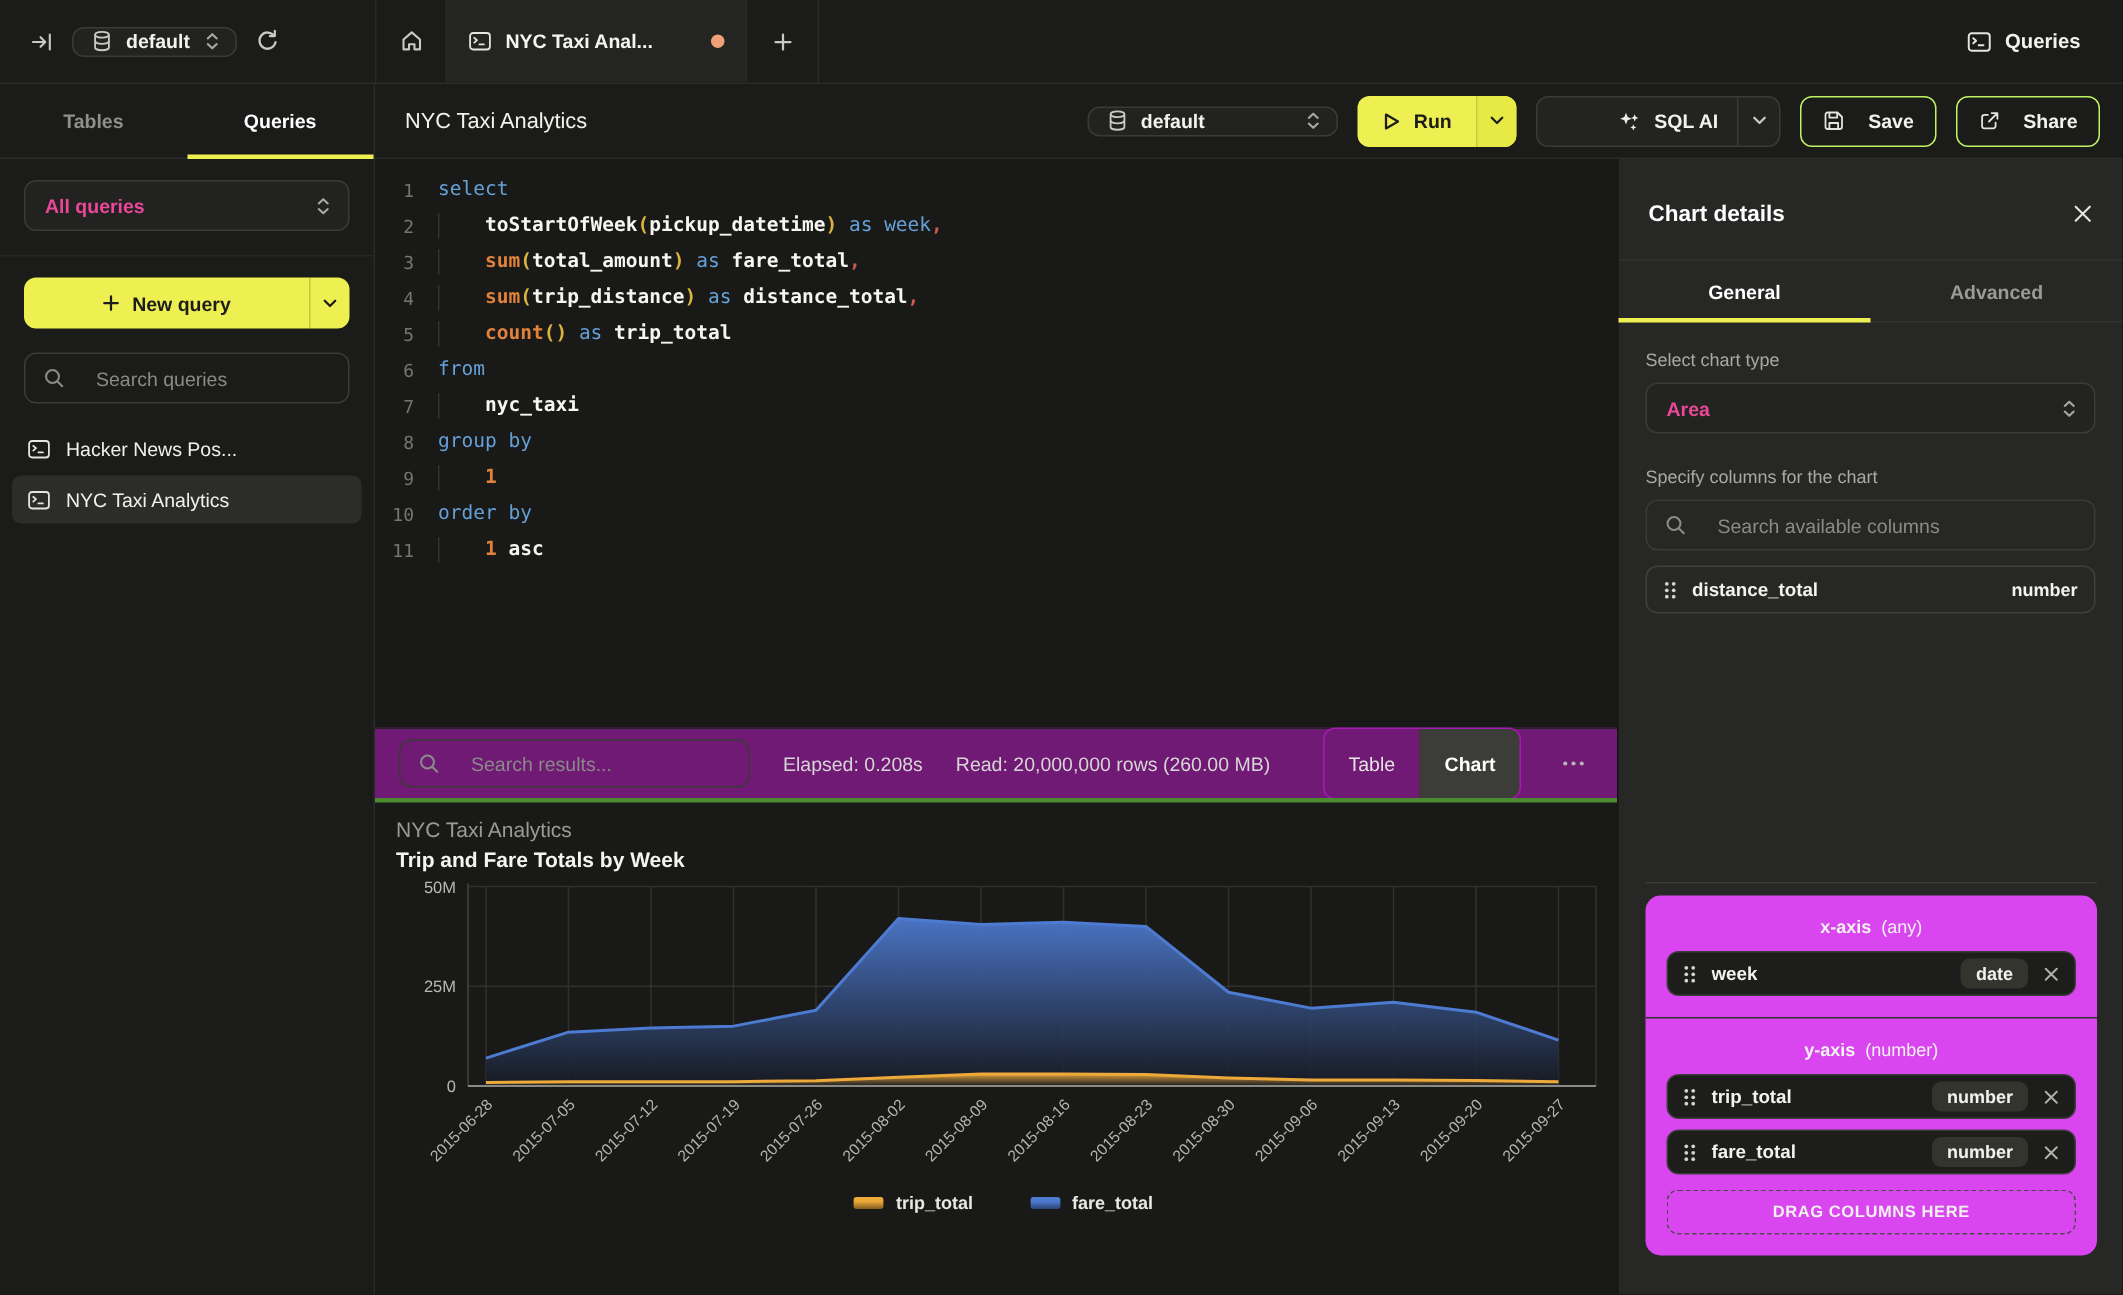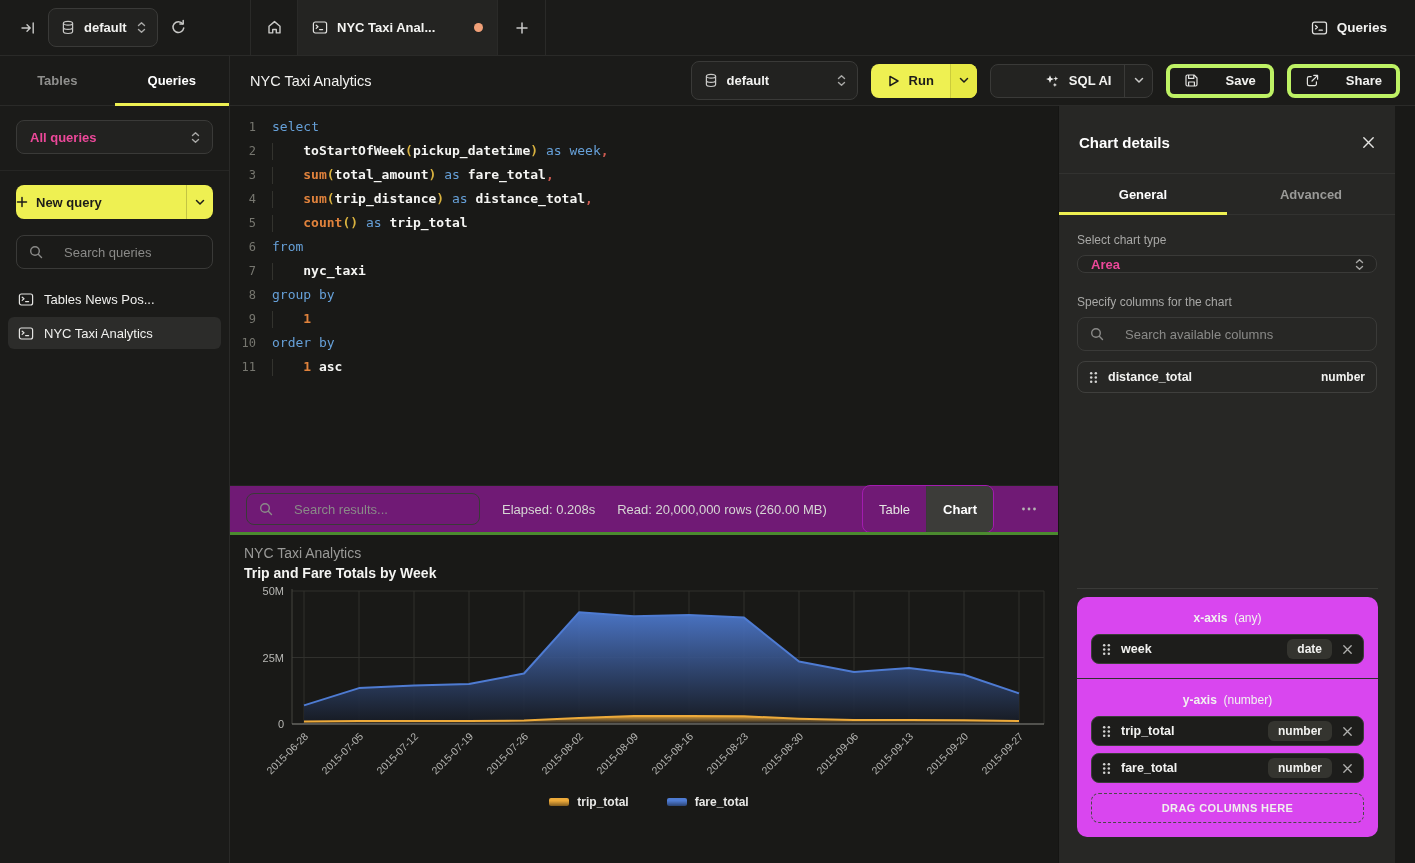"default" .db-pill { height: 39px -> 20px }
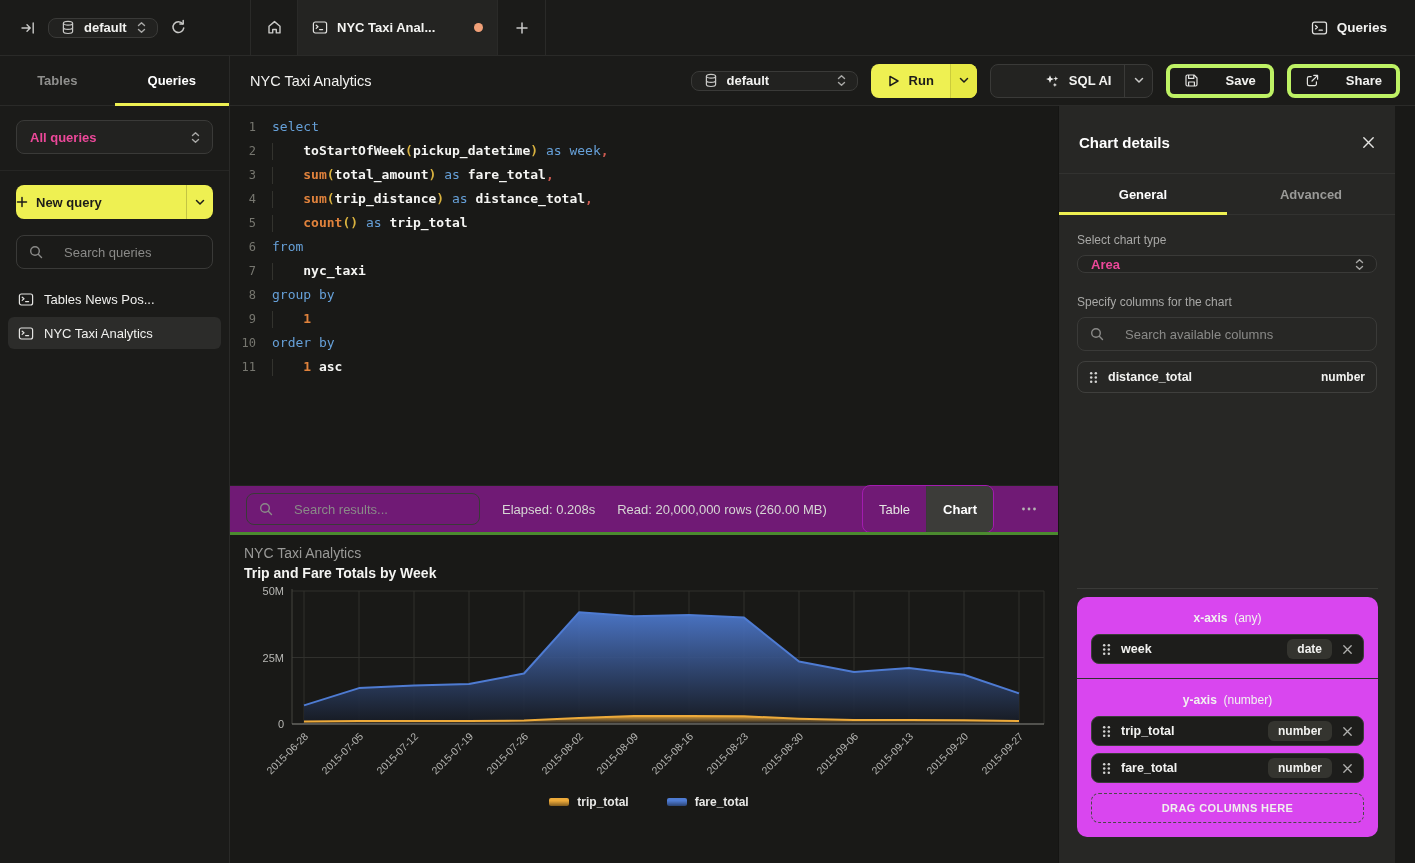"Tables" .sidebar { width: 230px -> 250px }
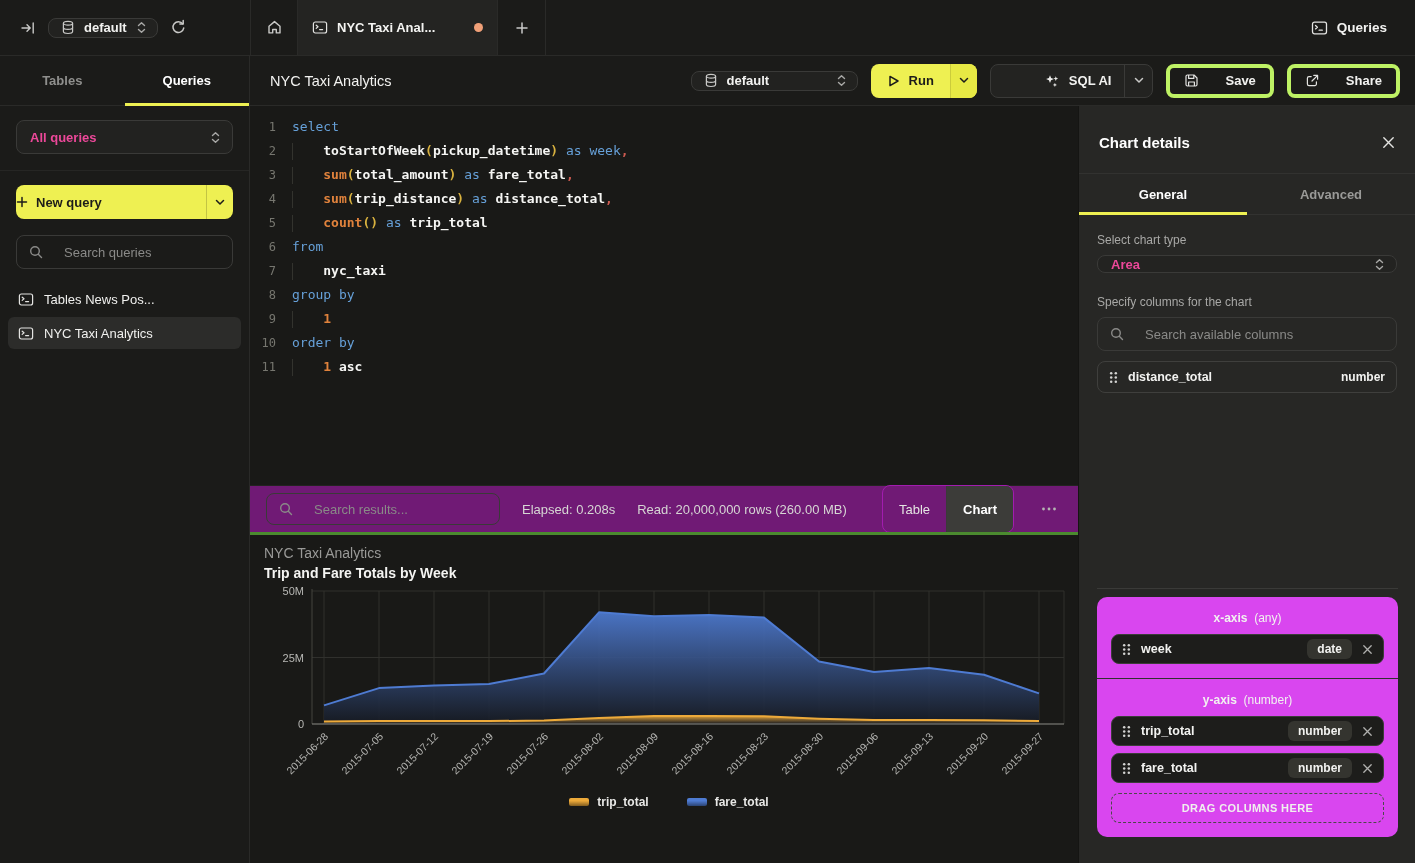"Save" .btn { border: 4px solid #bef264 -> 1px solid #bef264; gap: 26px -> 15px }
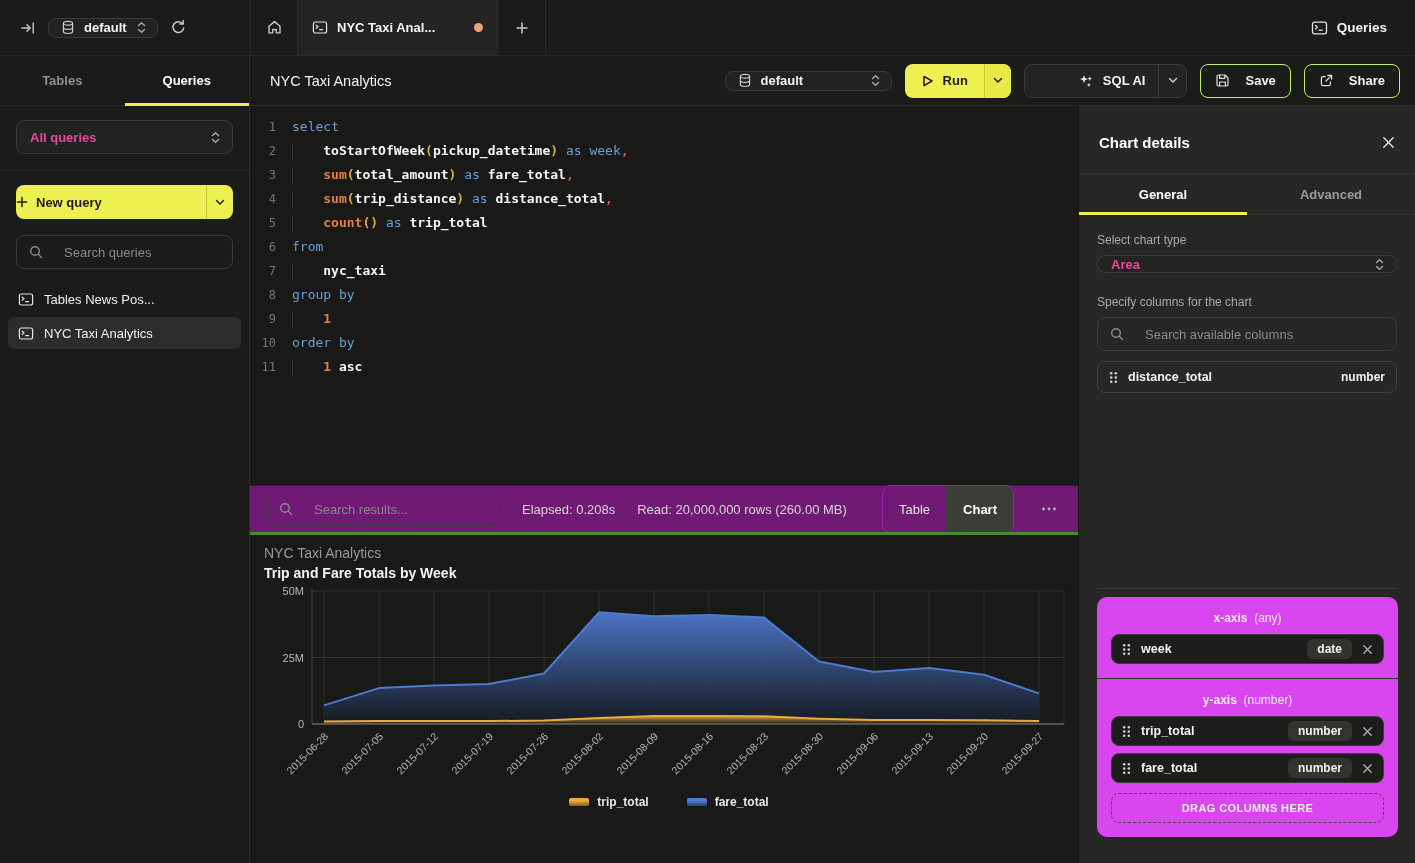"New query" .btn-newquery .main { justify-content: flex-start -> center }
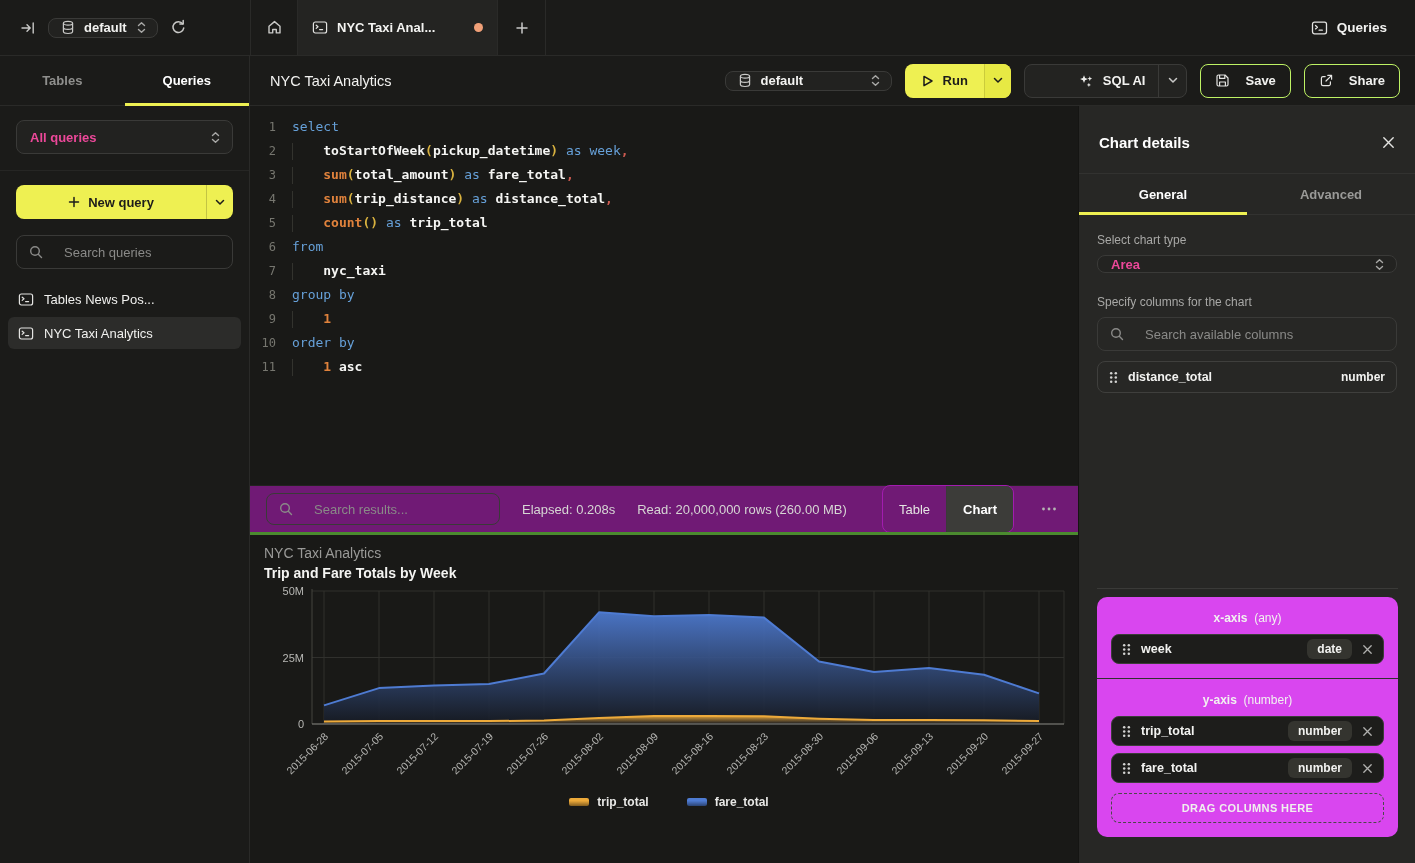"Area" .panel-select { height: 18px -> 34px }
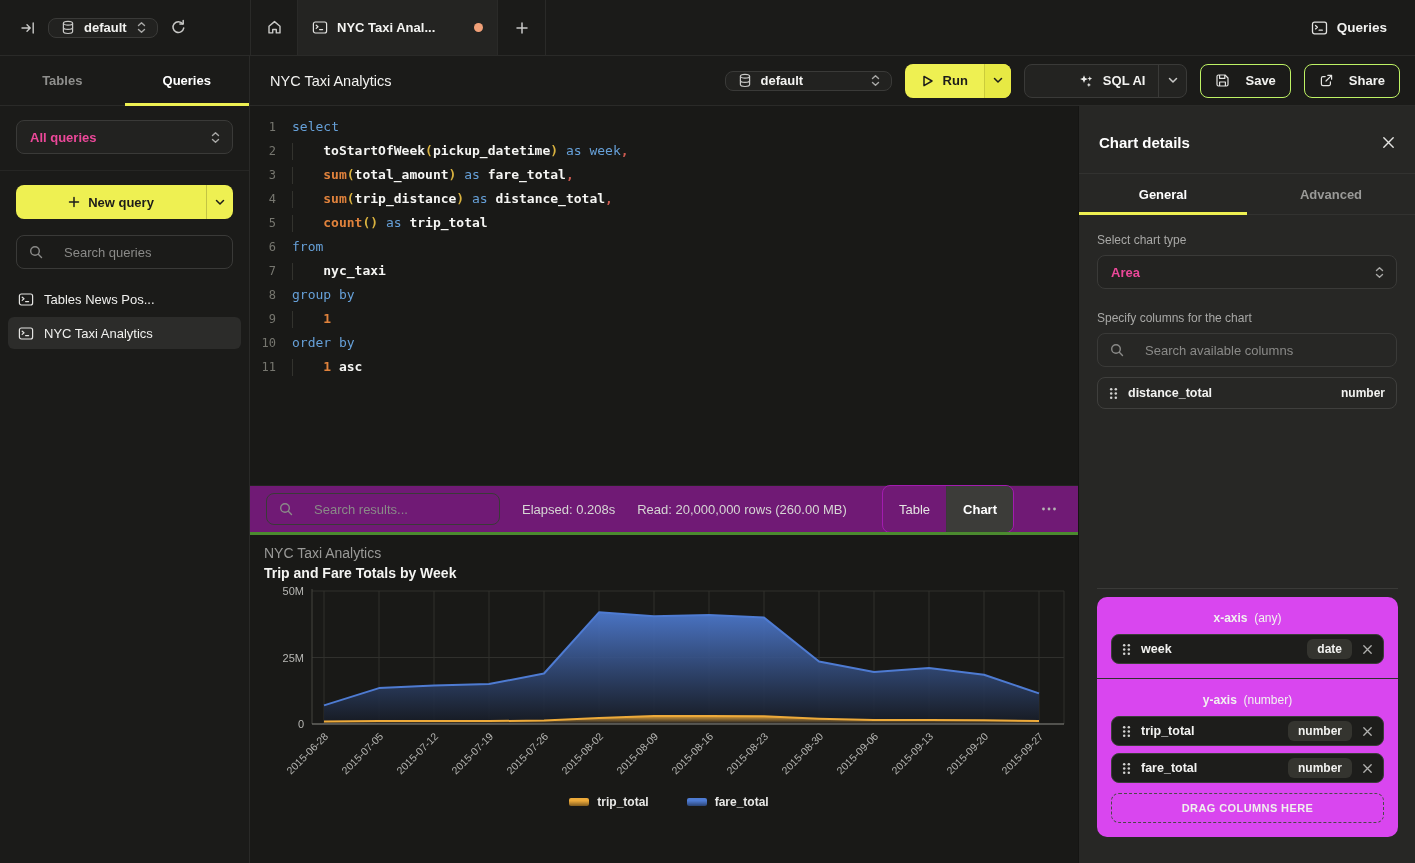"Tables News Pos..." span.q-label { text: Tables -> Hacker }
